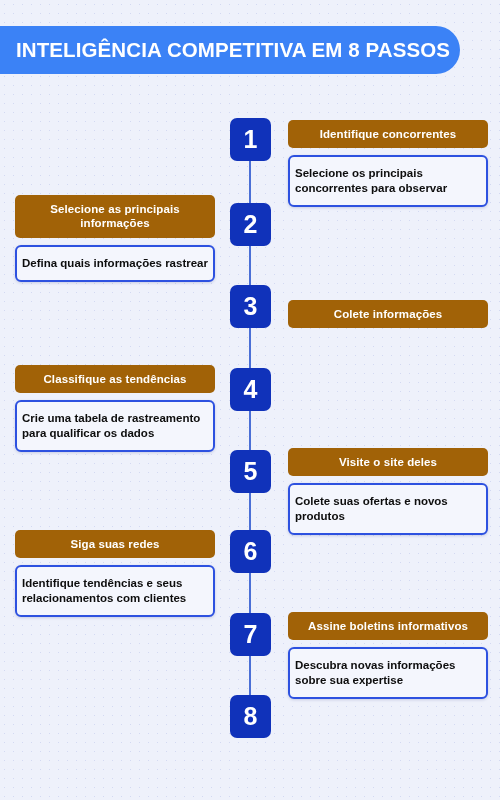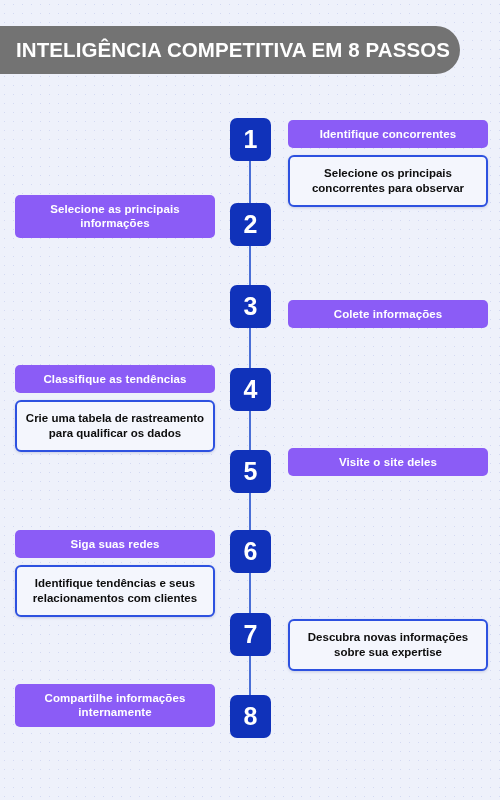"INTELIGÊNCIA COMPETITIVA EM 8 PASSOS" .header-bar { background: #737373 -> #3b82f6 }
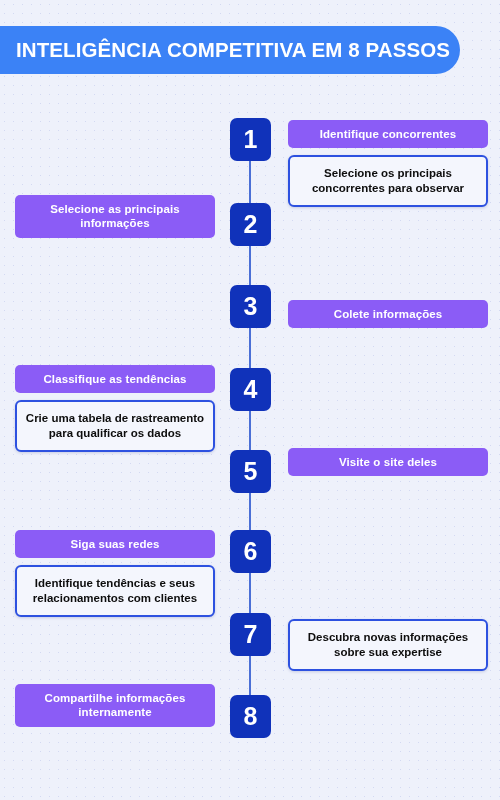"Identifique concorrentes" .step-title { background: #8b5cf6 -> #a16207 }
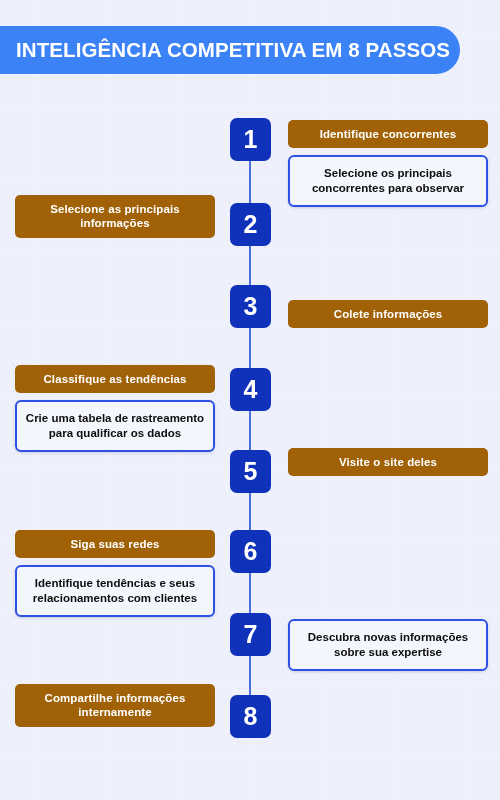"Selecione os principais concorrentes" .step-desc { text-align: center -> left }
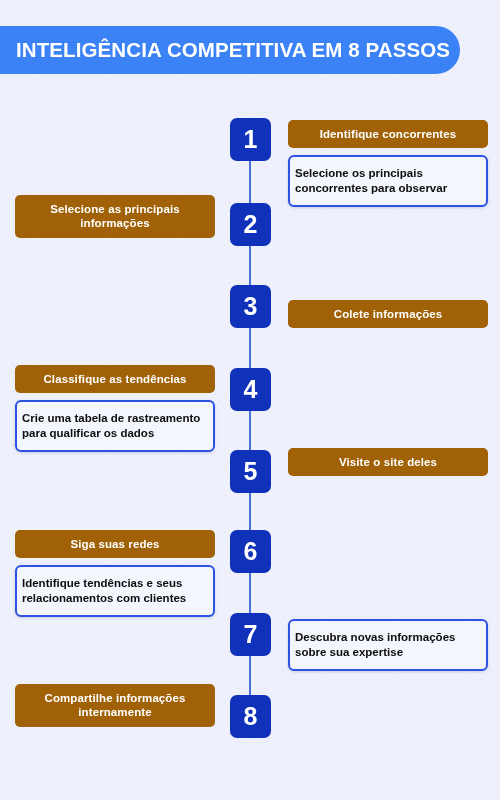"Defina quais informações rastrear" div.step-desc { html: none -> <div>Defina quais informações rastrear</div> }
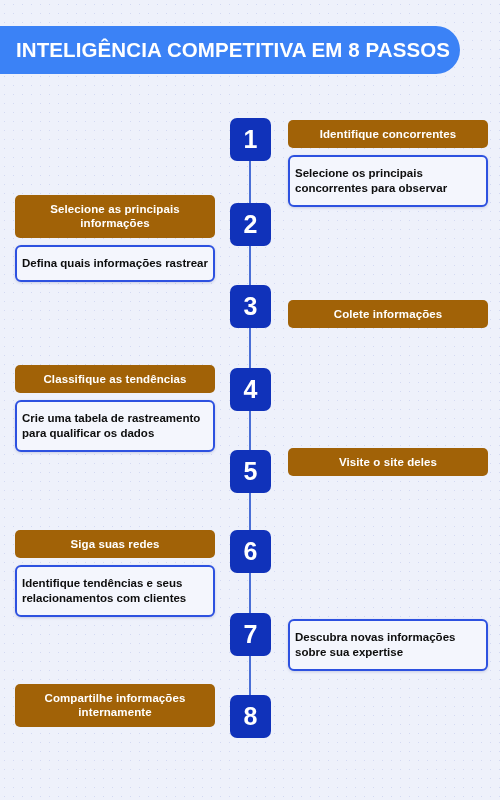"Colete suas ofertas e novos" div.step-desc { html: none -> <div>Colete suas ofertas e novos produtos</div> }
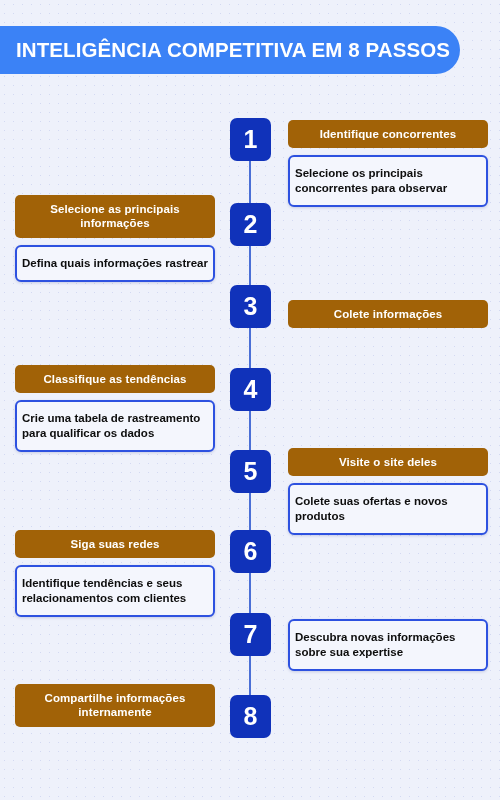"Assine boletins informativos" div.step-title { html: none -> <div>Assine boletins informativos</div> }
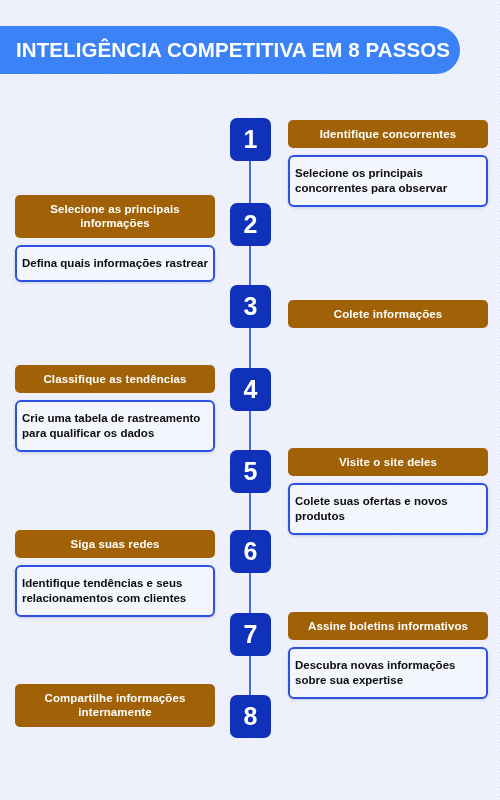"Compartilhe informações internamente" div.step-title { html: <div>Compartilhe informações internamente</div> -> none }
